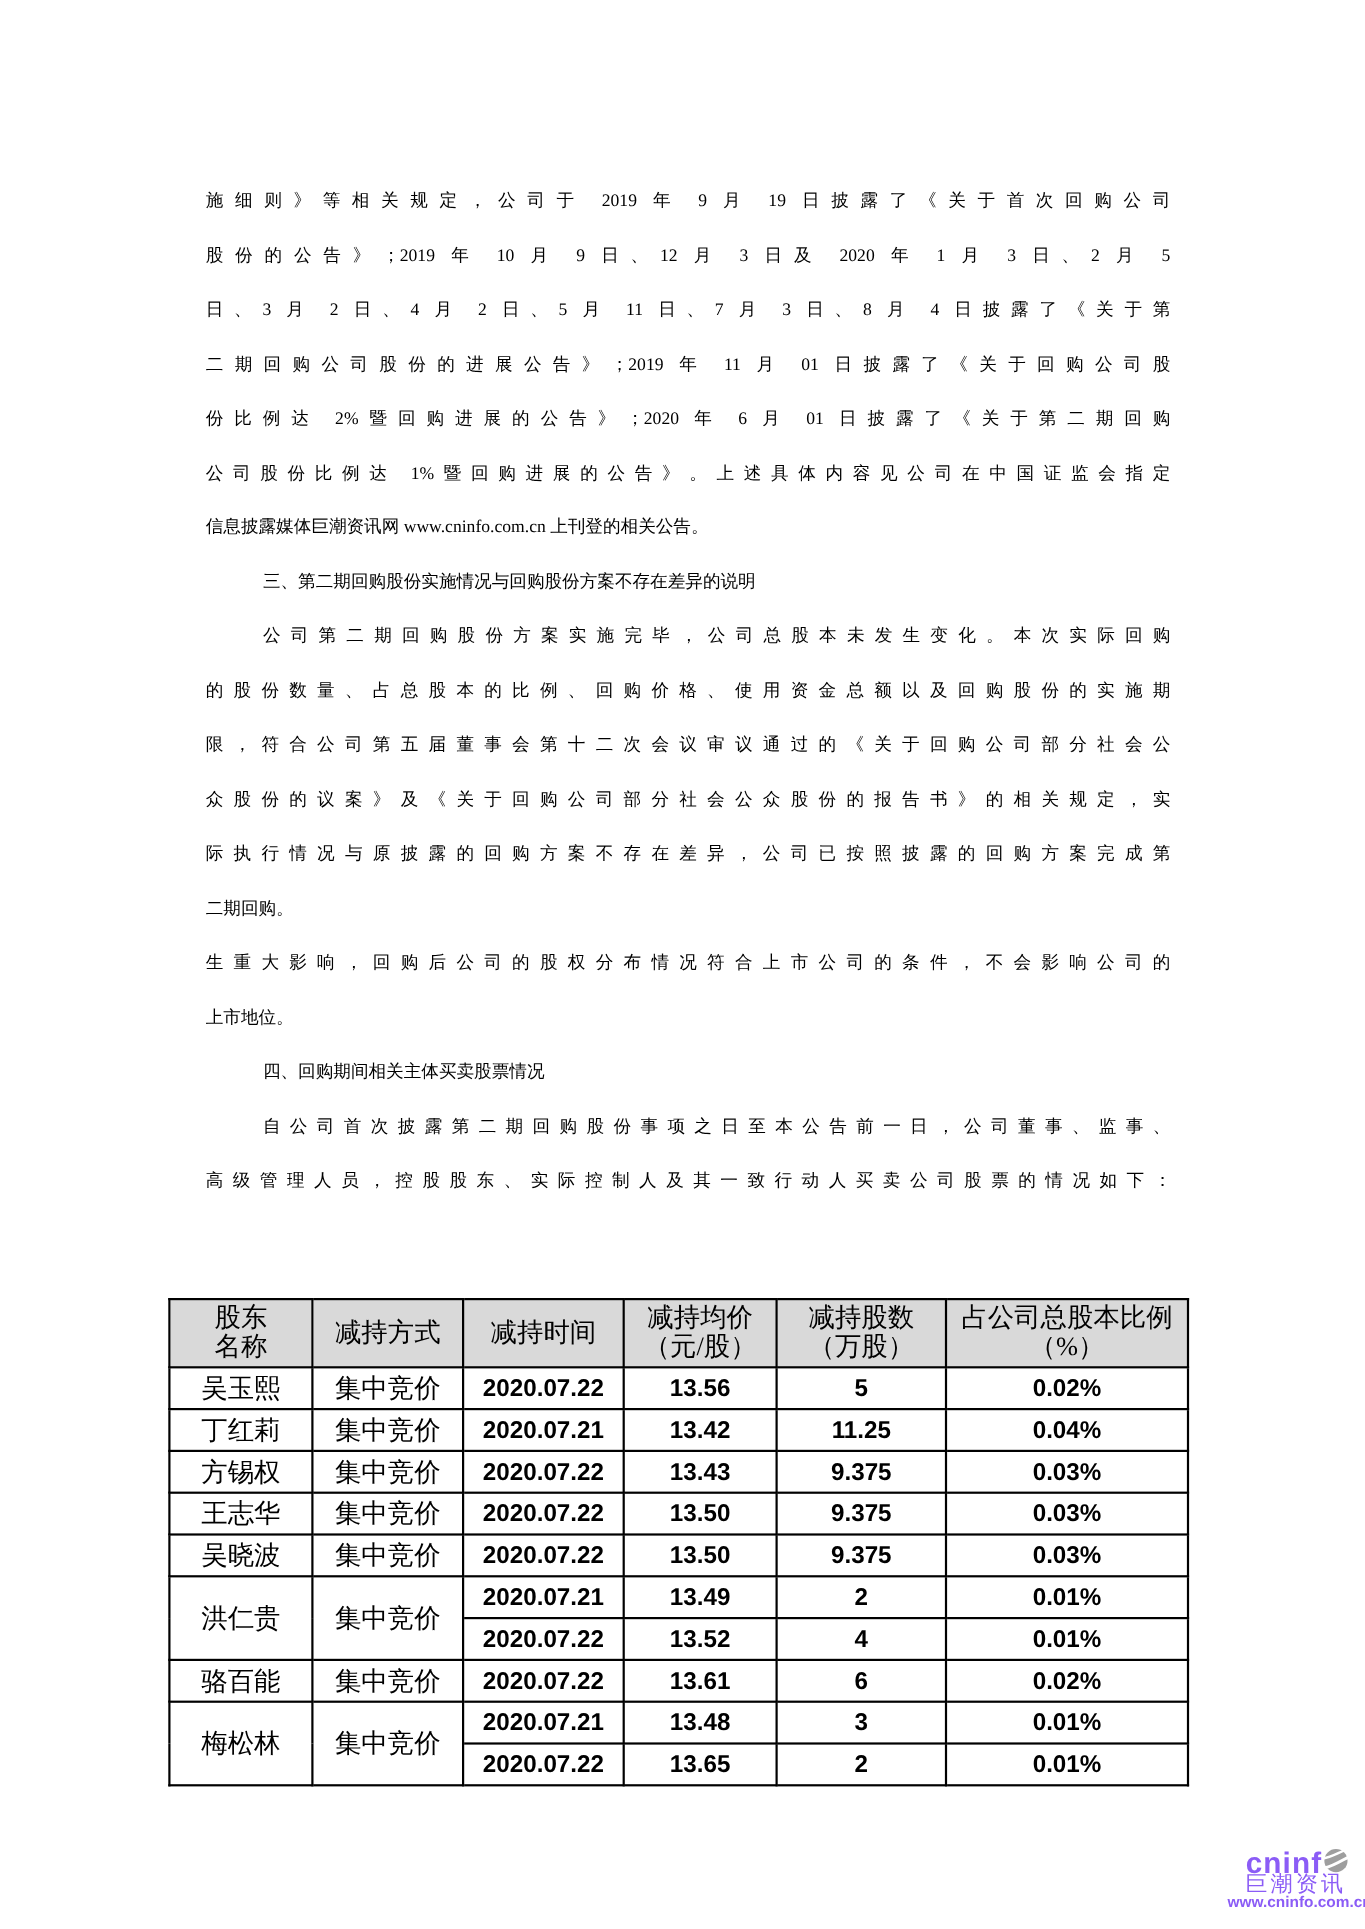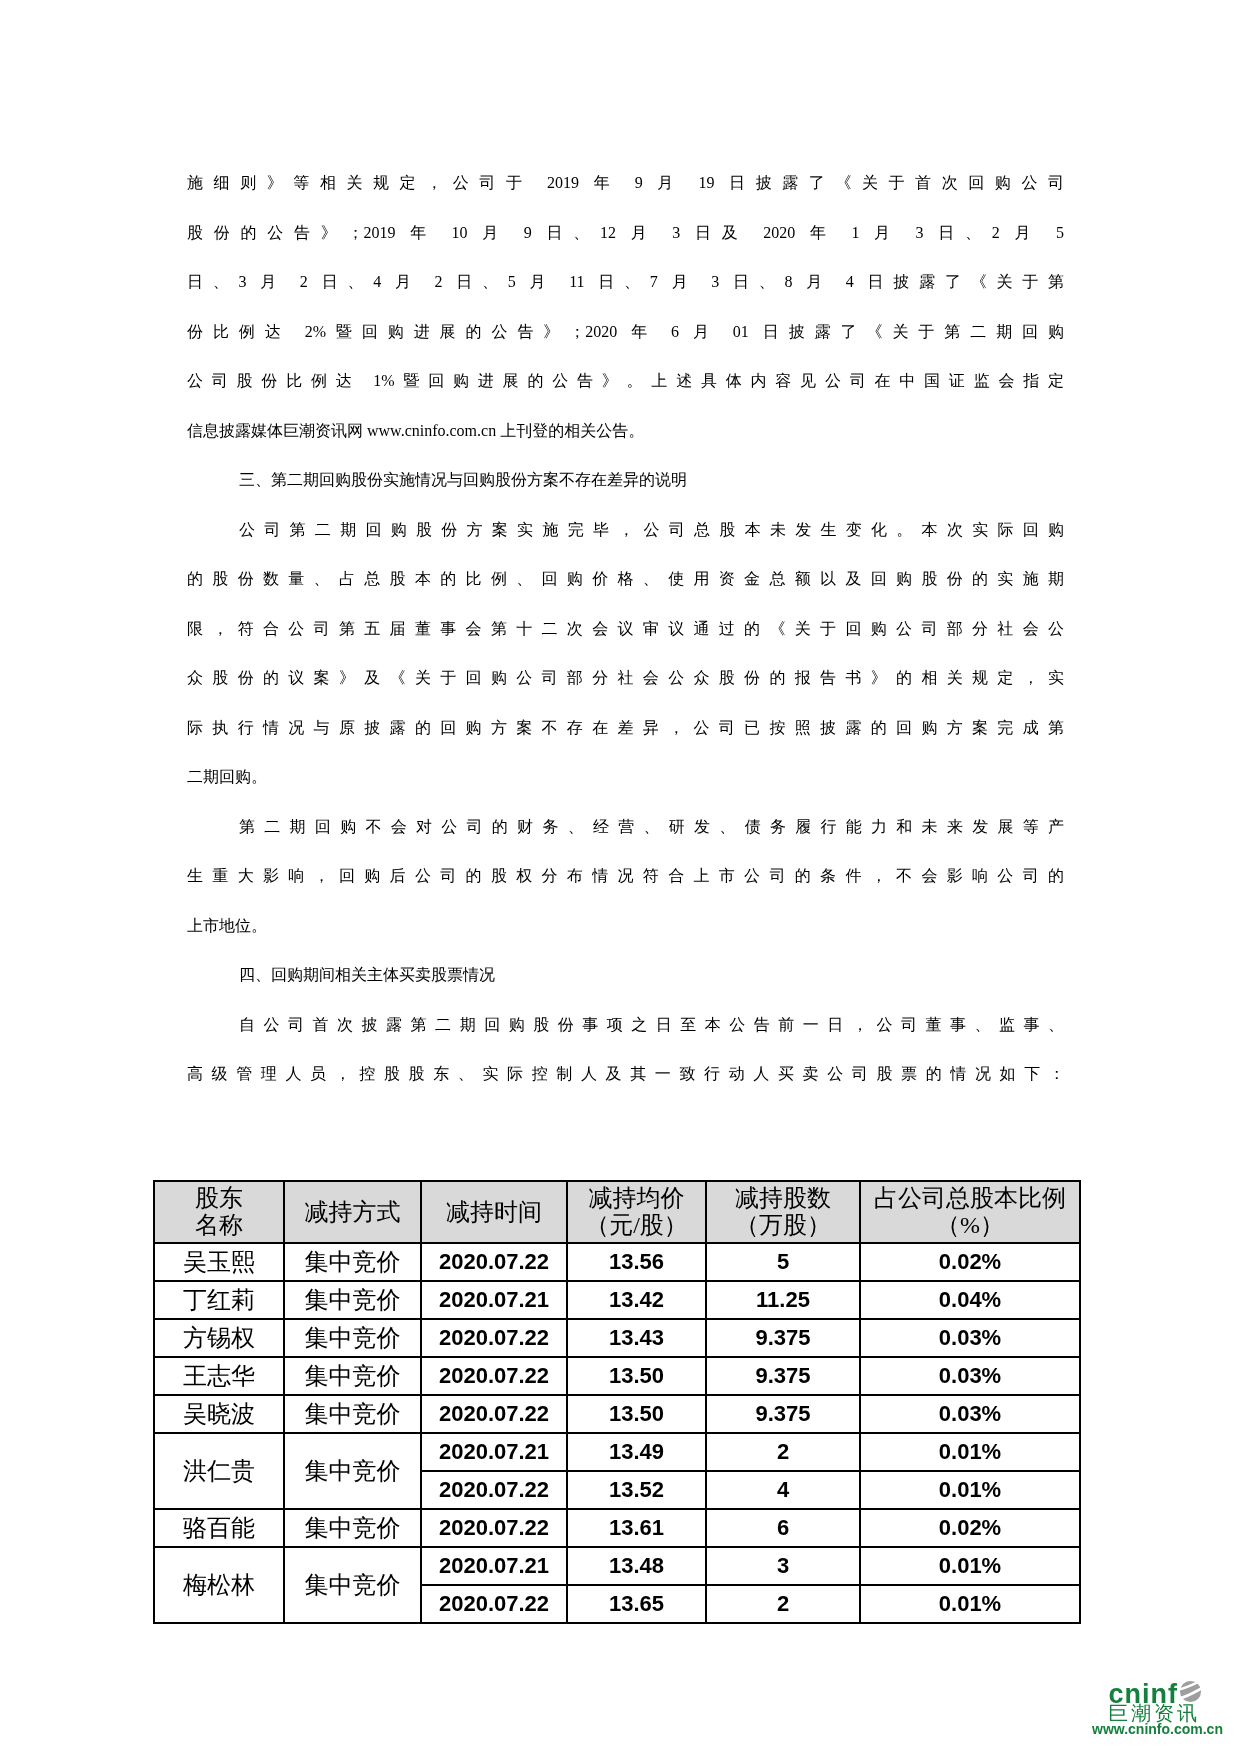"二期回购公司股份的进展公告》；2019 年 11 月 01" div.line { html: none -> <div>二期回购公司股份的进展公告》；2019 年 11 月 01 日披露了《关于回购公司股</div> }
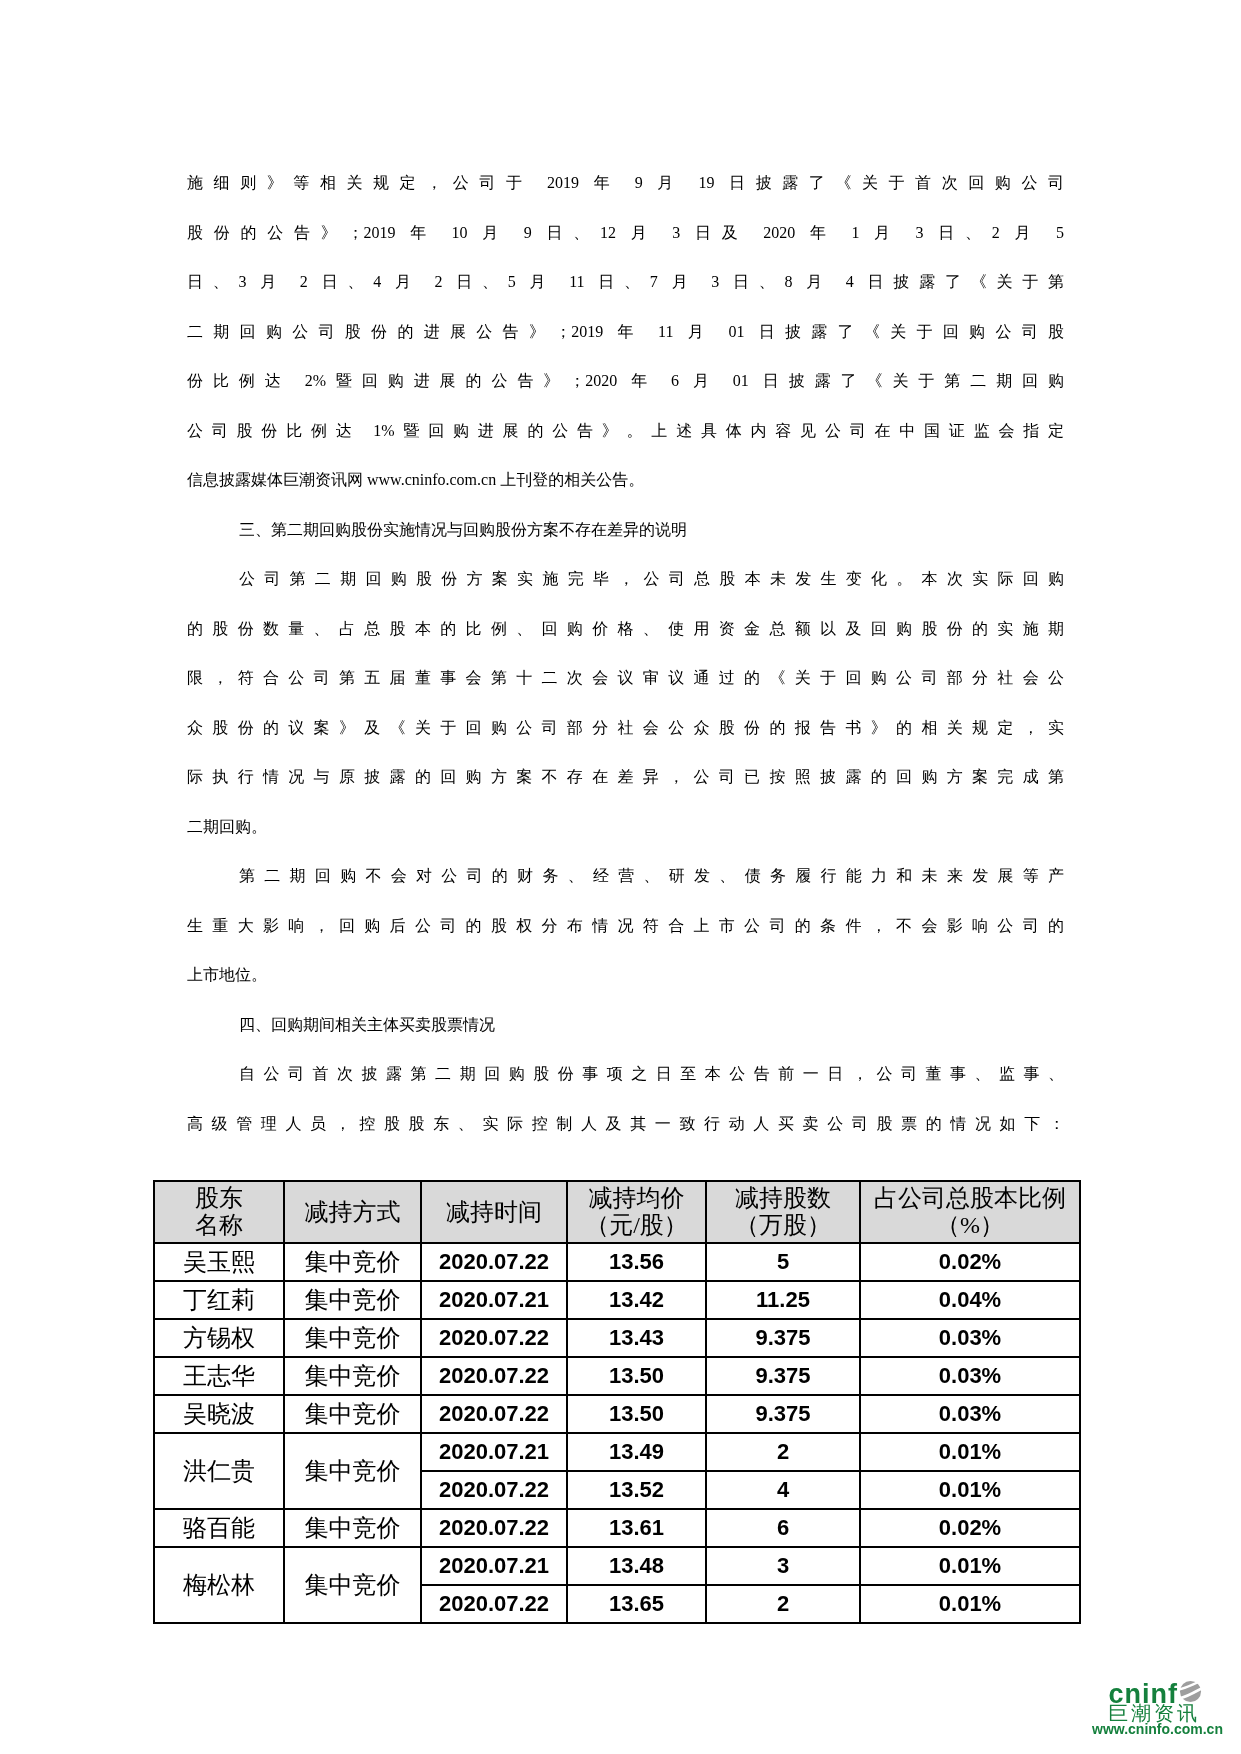"第二期回购不会对公司的财务、经营、研发、债务履行能力和未来发展等产" div.line { html: <div>第二期回购不会对公司的财务、经营、研发、债务履行能力和未来发展等产</div> -> none }
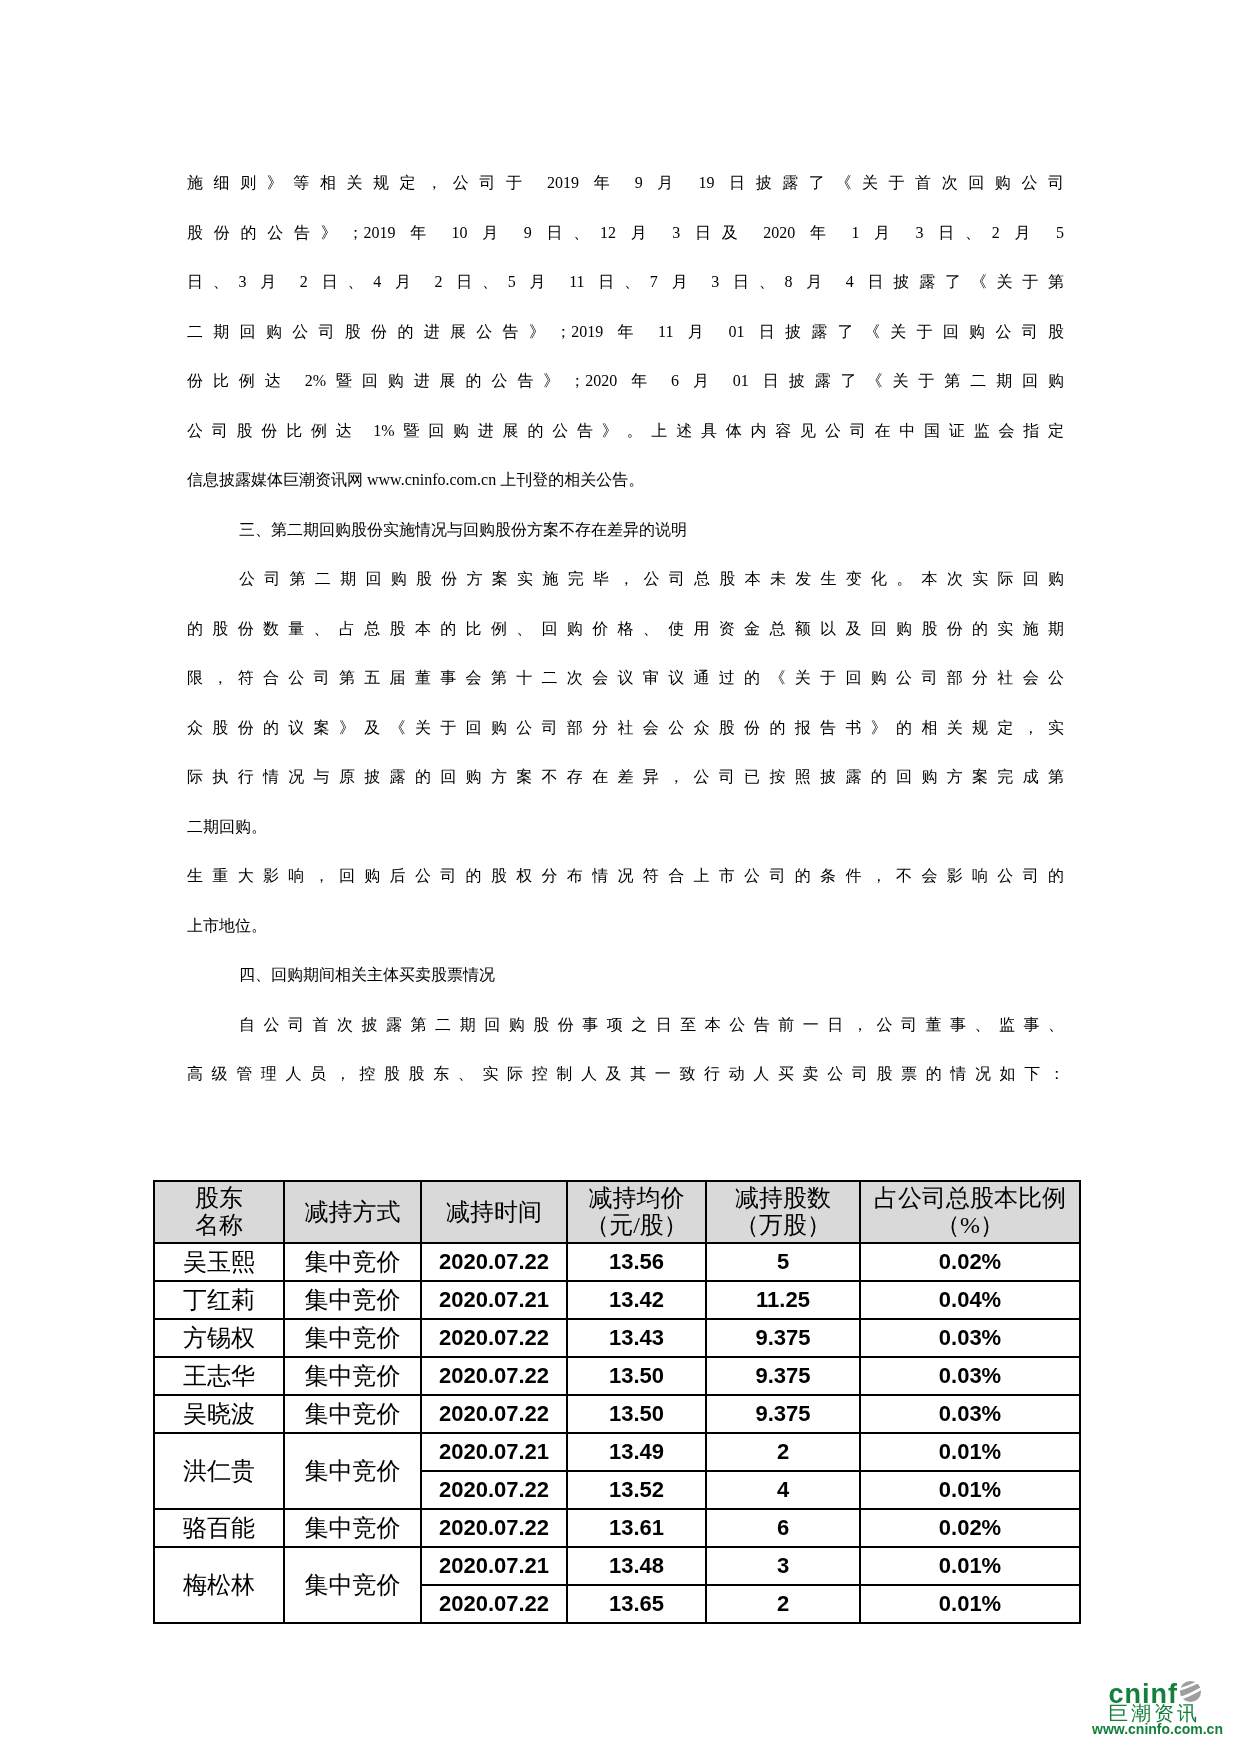"cninf" .logo { color: #15803d -> #8b5cf6; left: 1092px -> 1116px }
